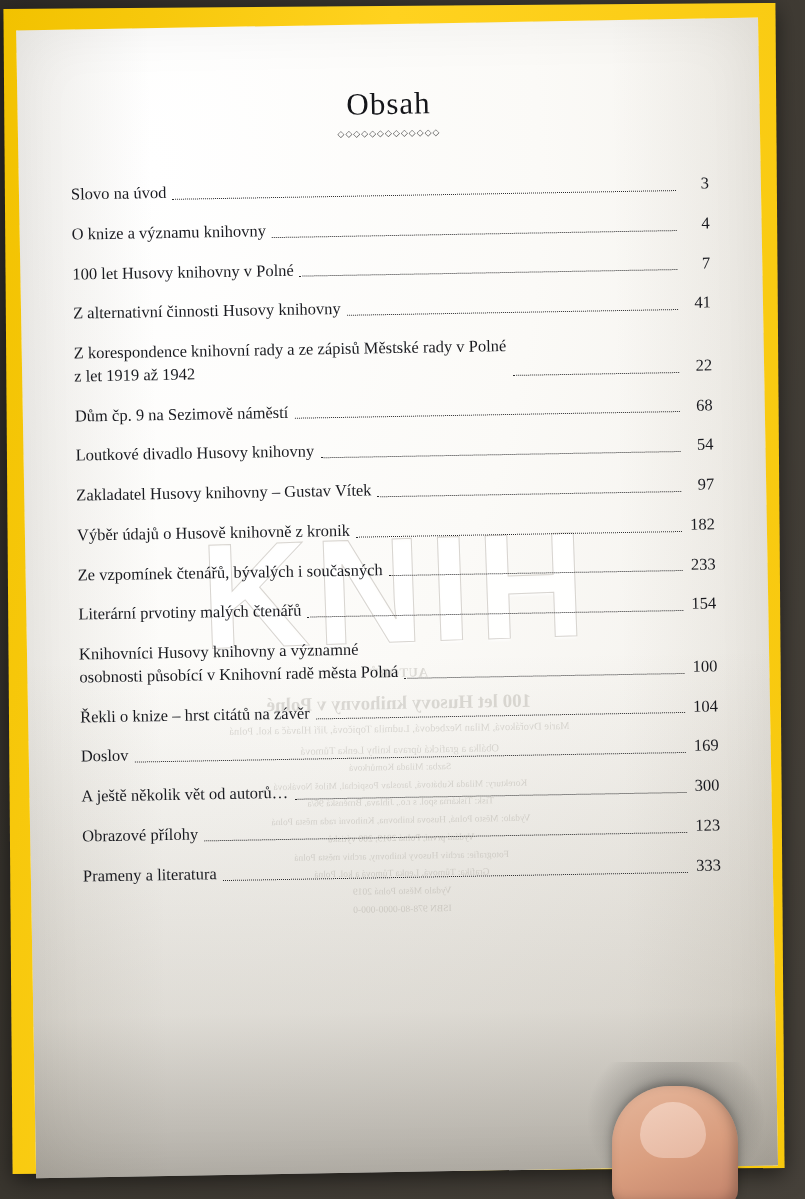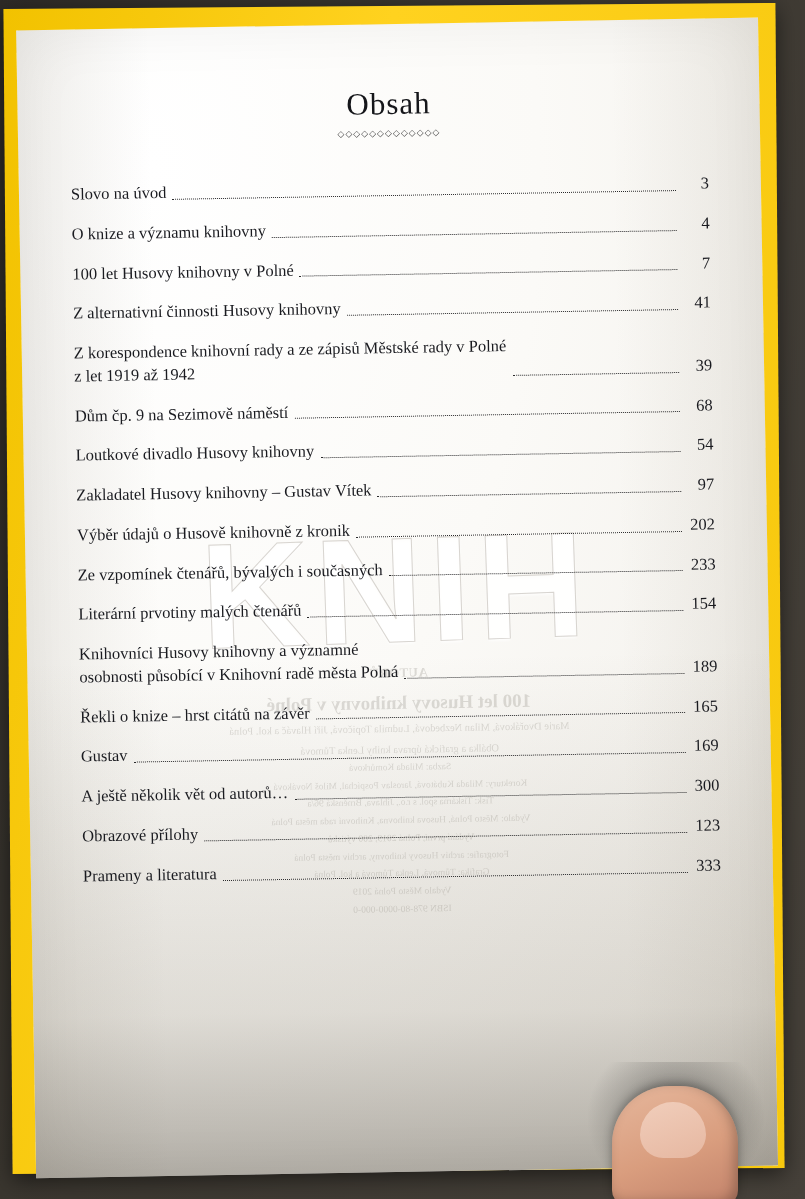"39" span.pageno { text: 39 -> 22 }
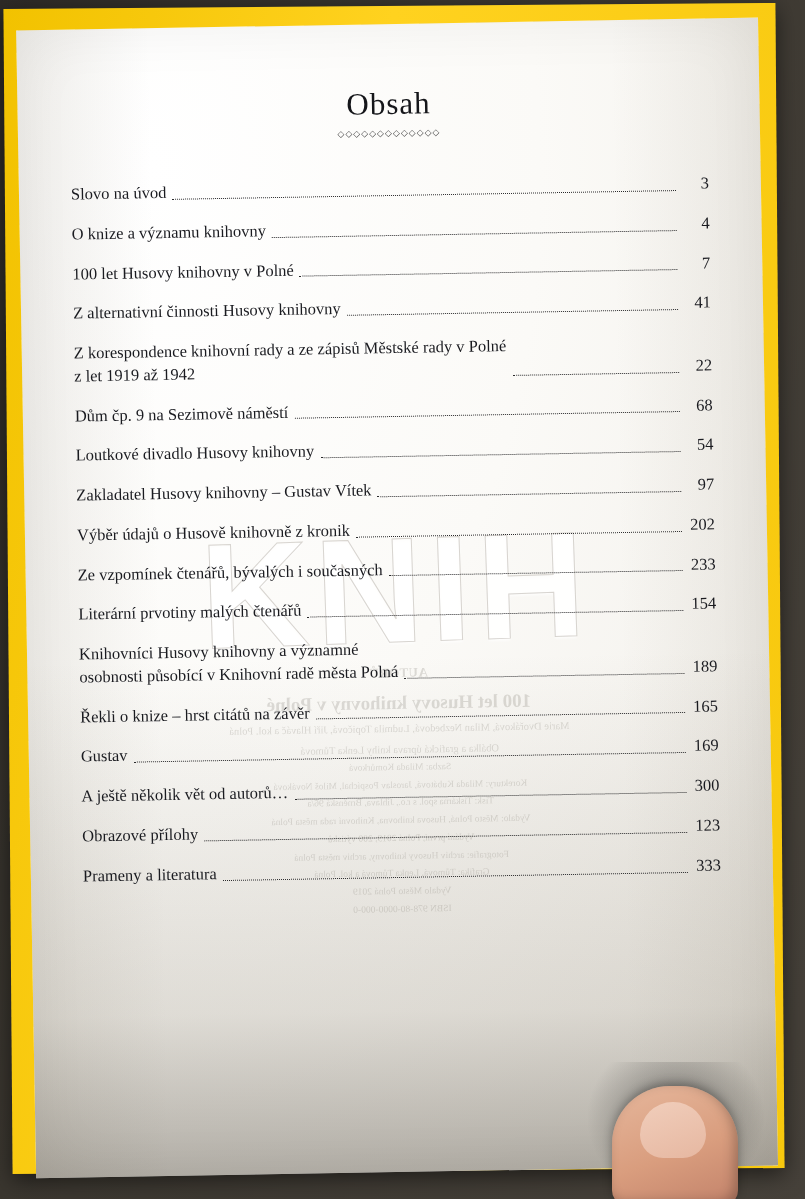"202" span.pageno { text: 202 -> 182 }
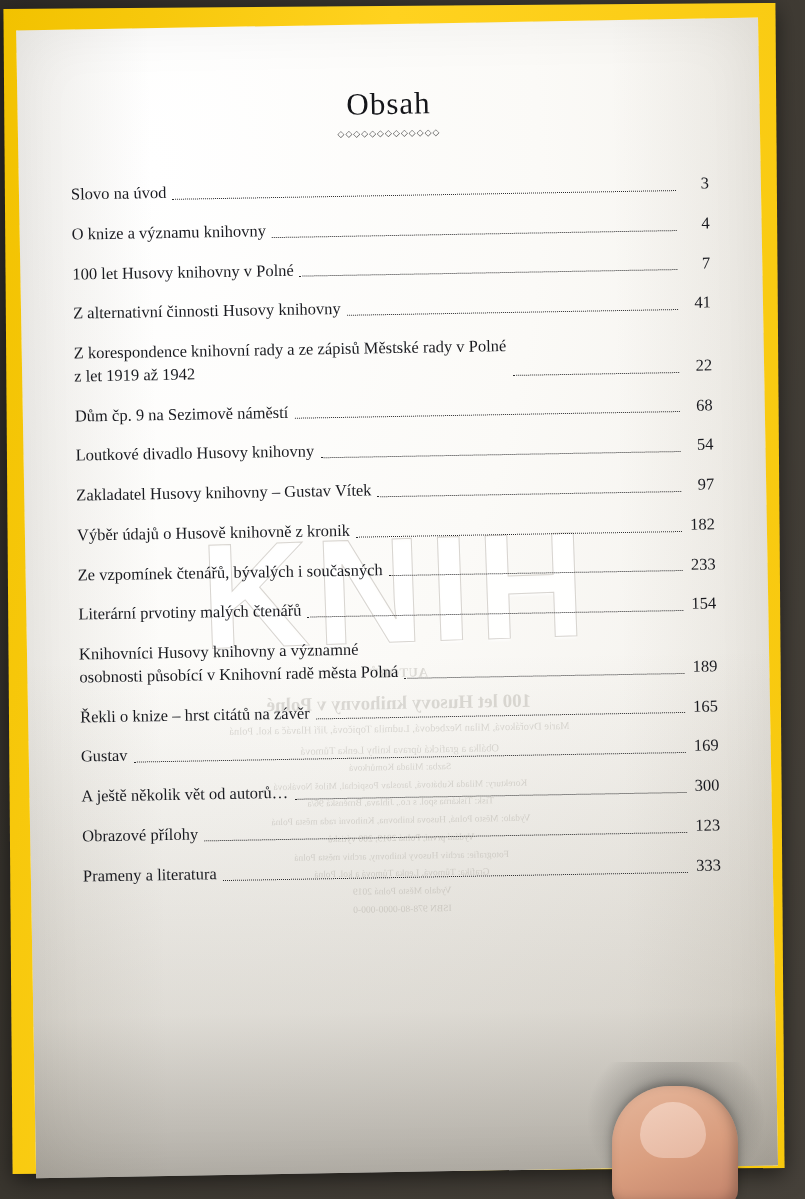"189" span.pageno { text: 189 -> 100 }
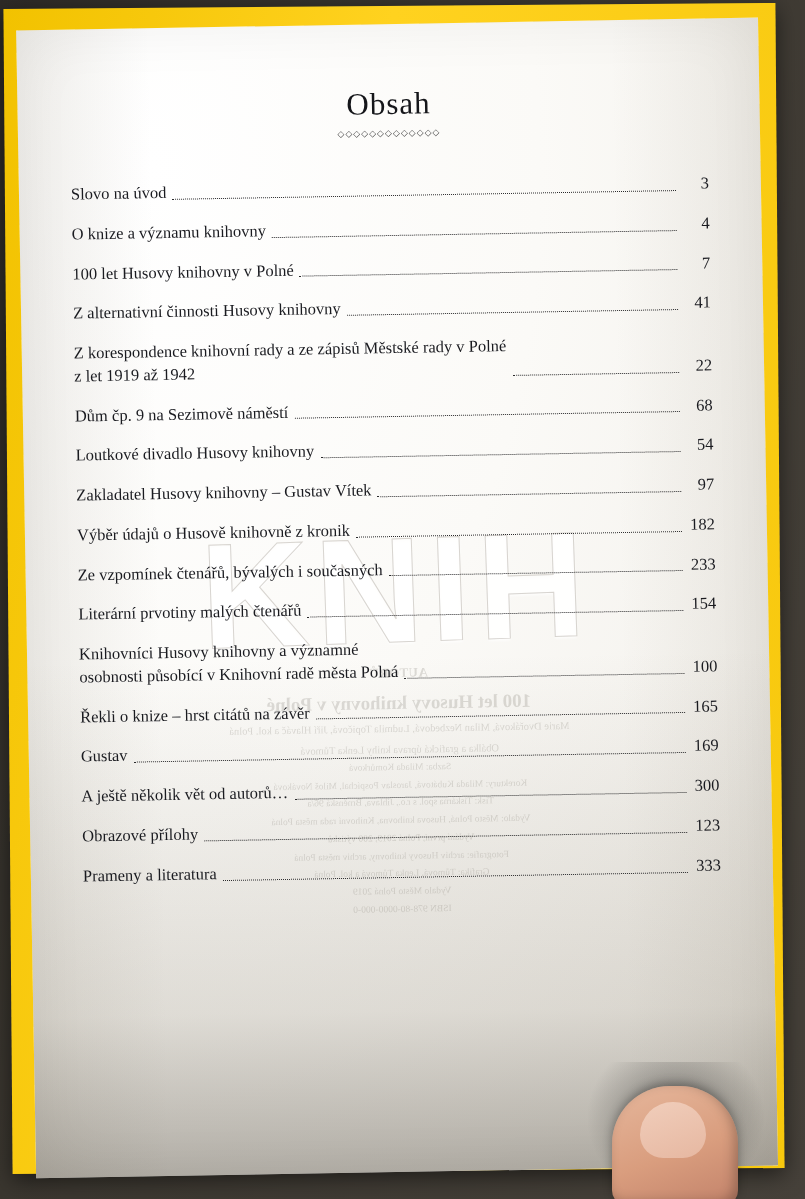"165" span.pageno { text: 165 -> 104 }
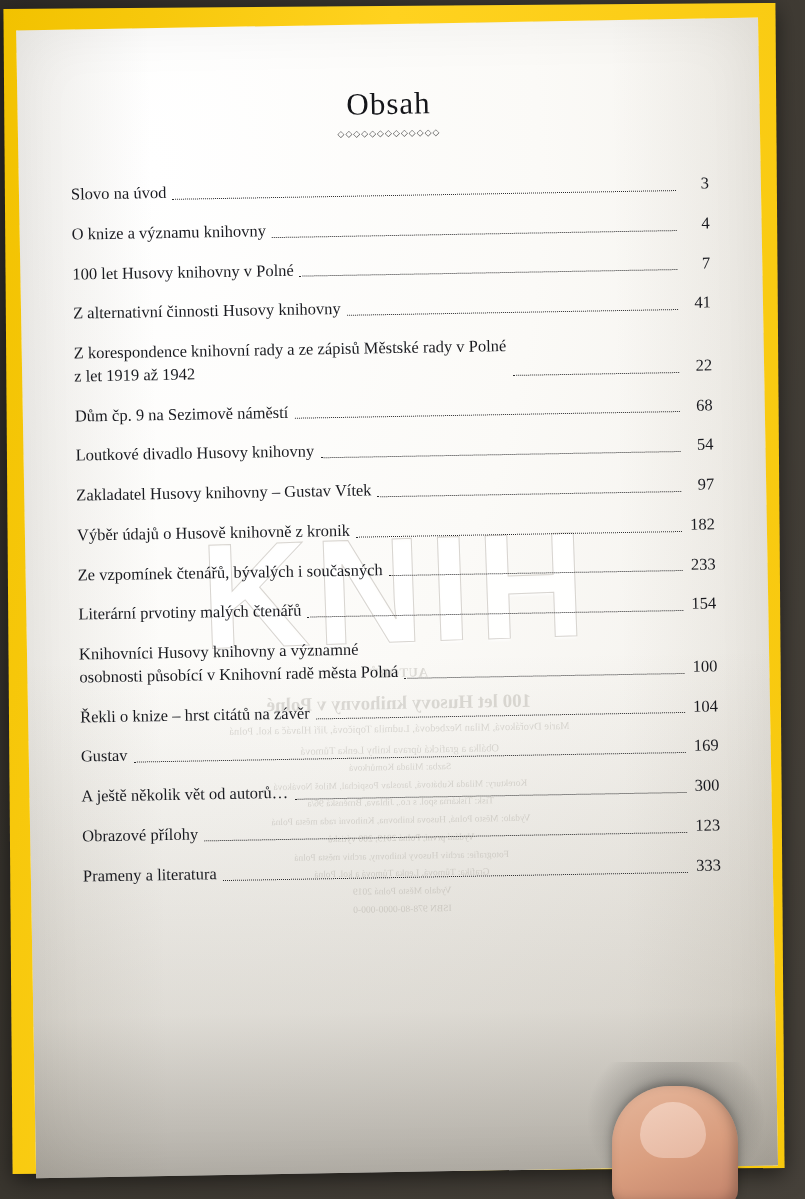"Gustav" span.label { text: Gustav -> Doslov }
